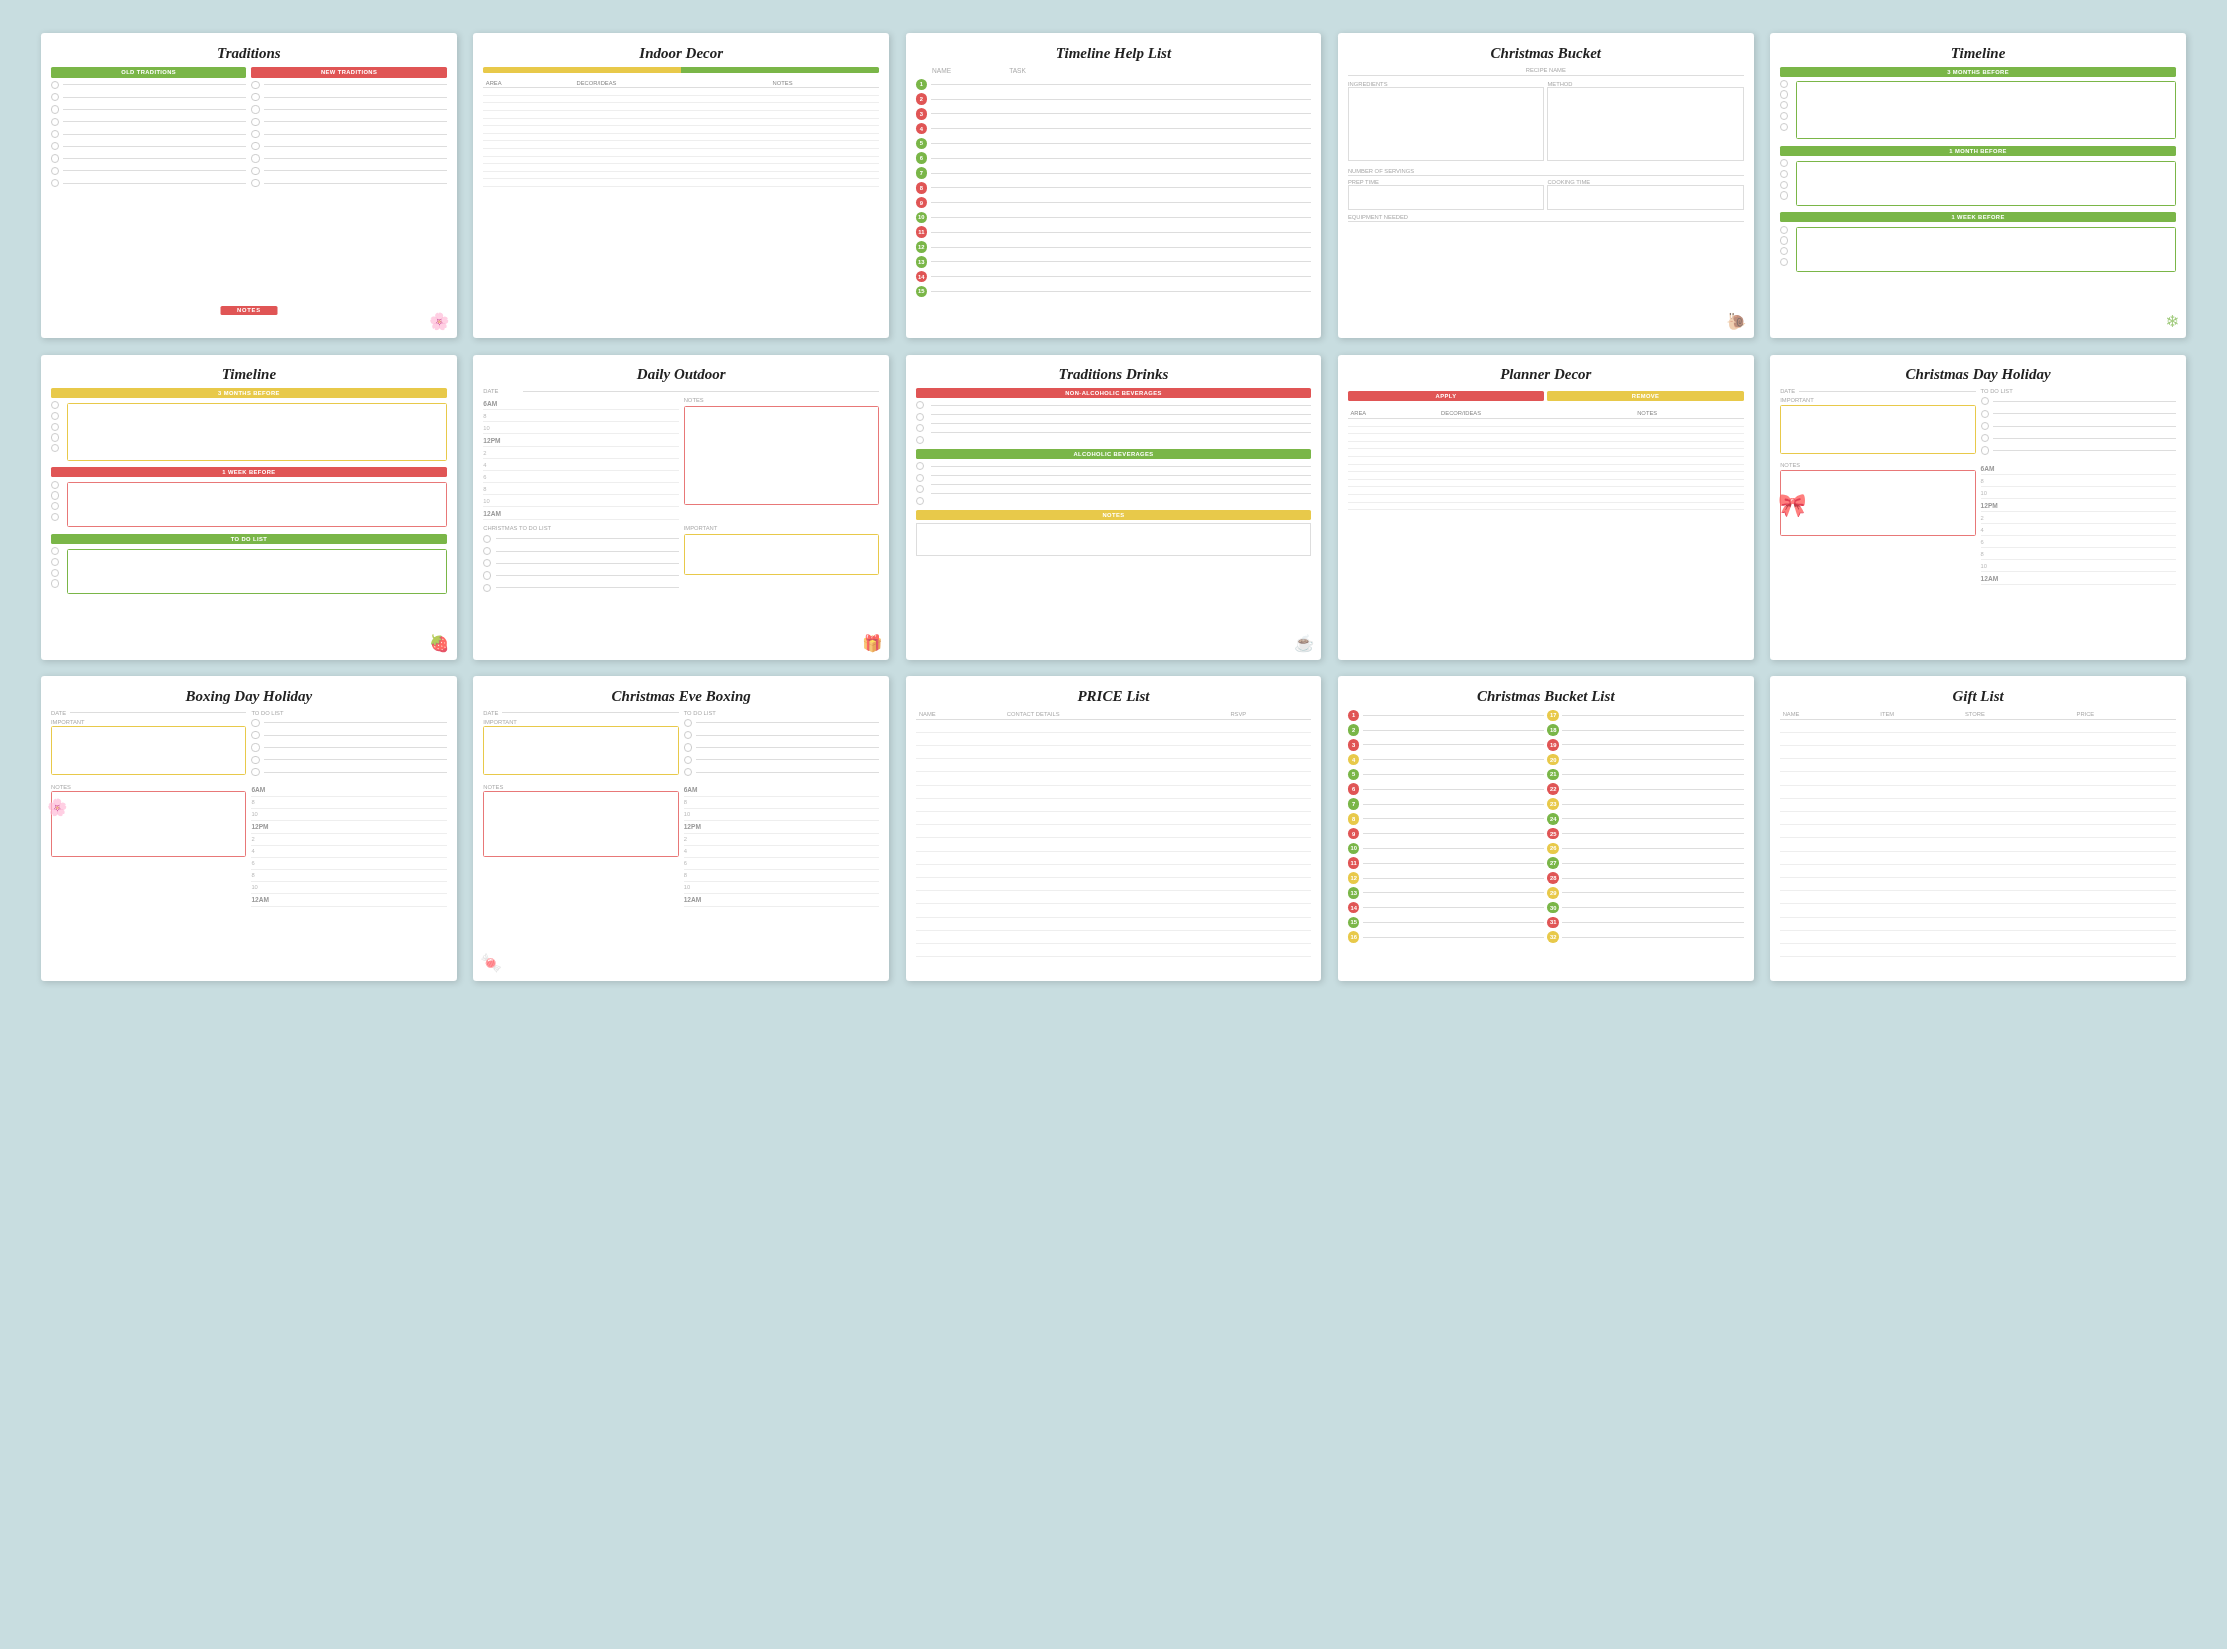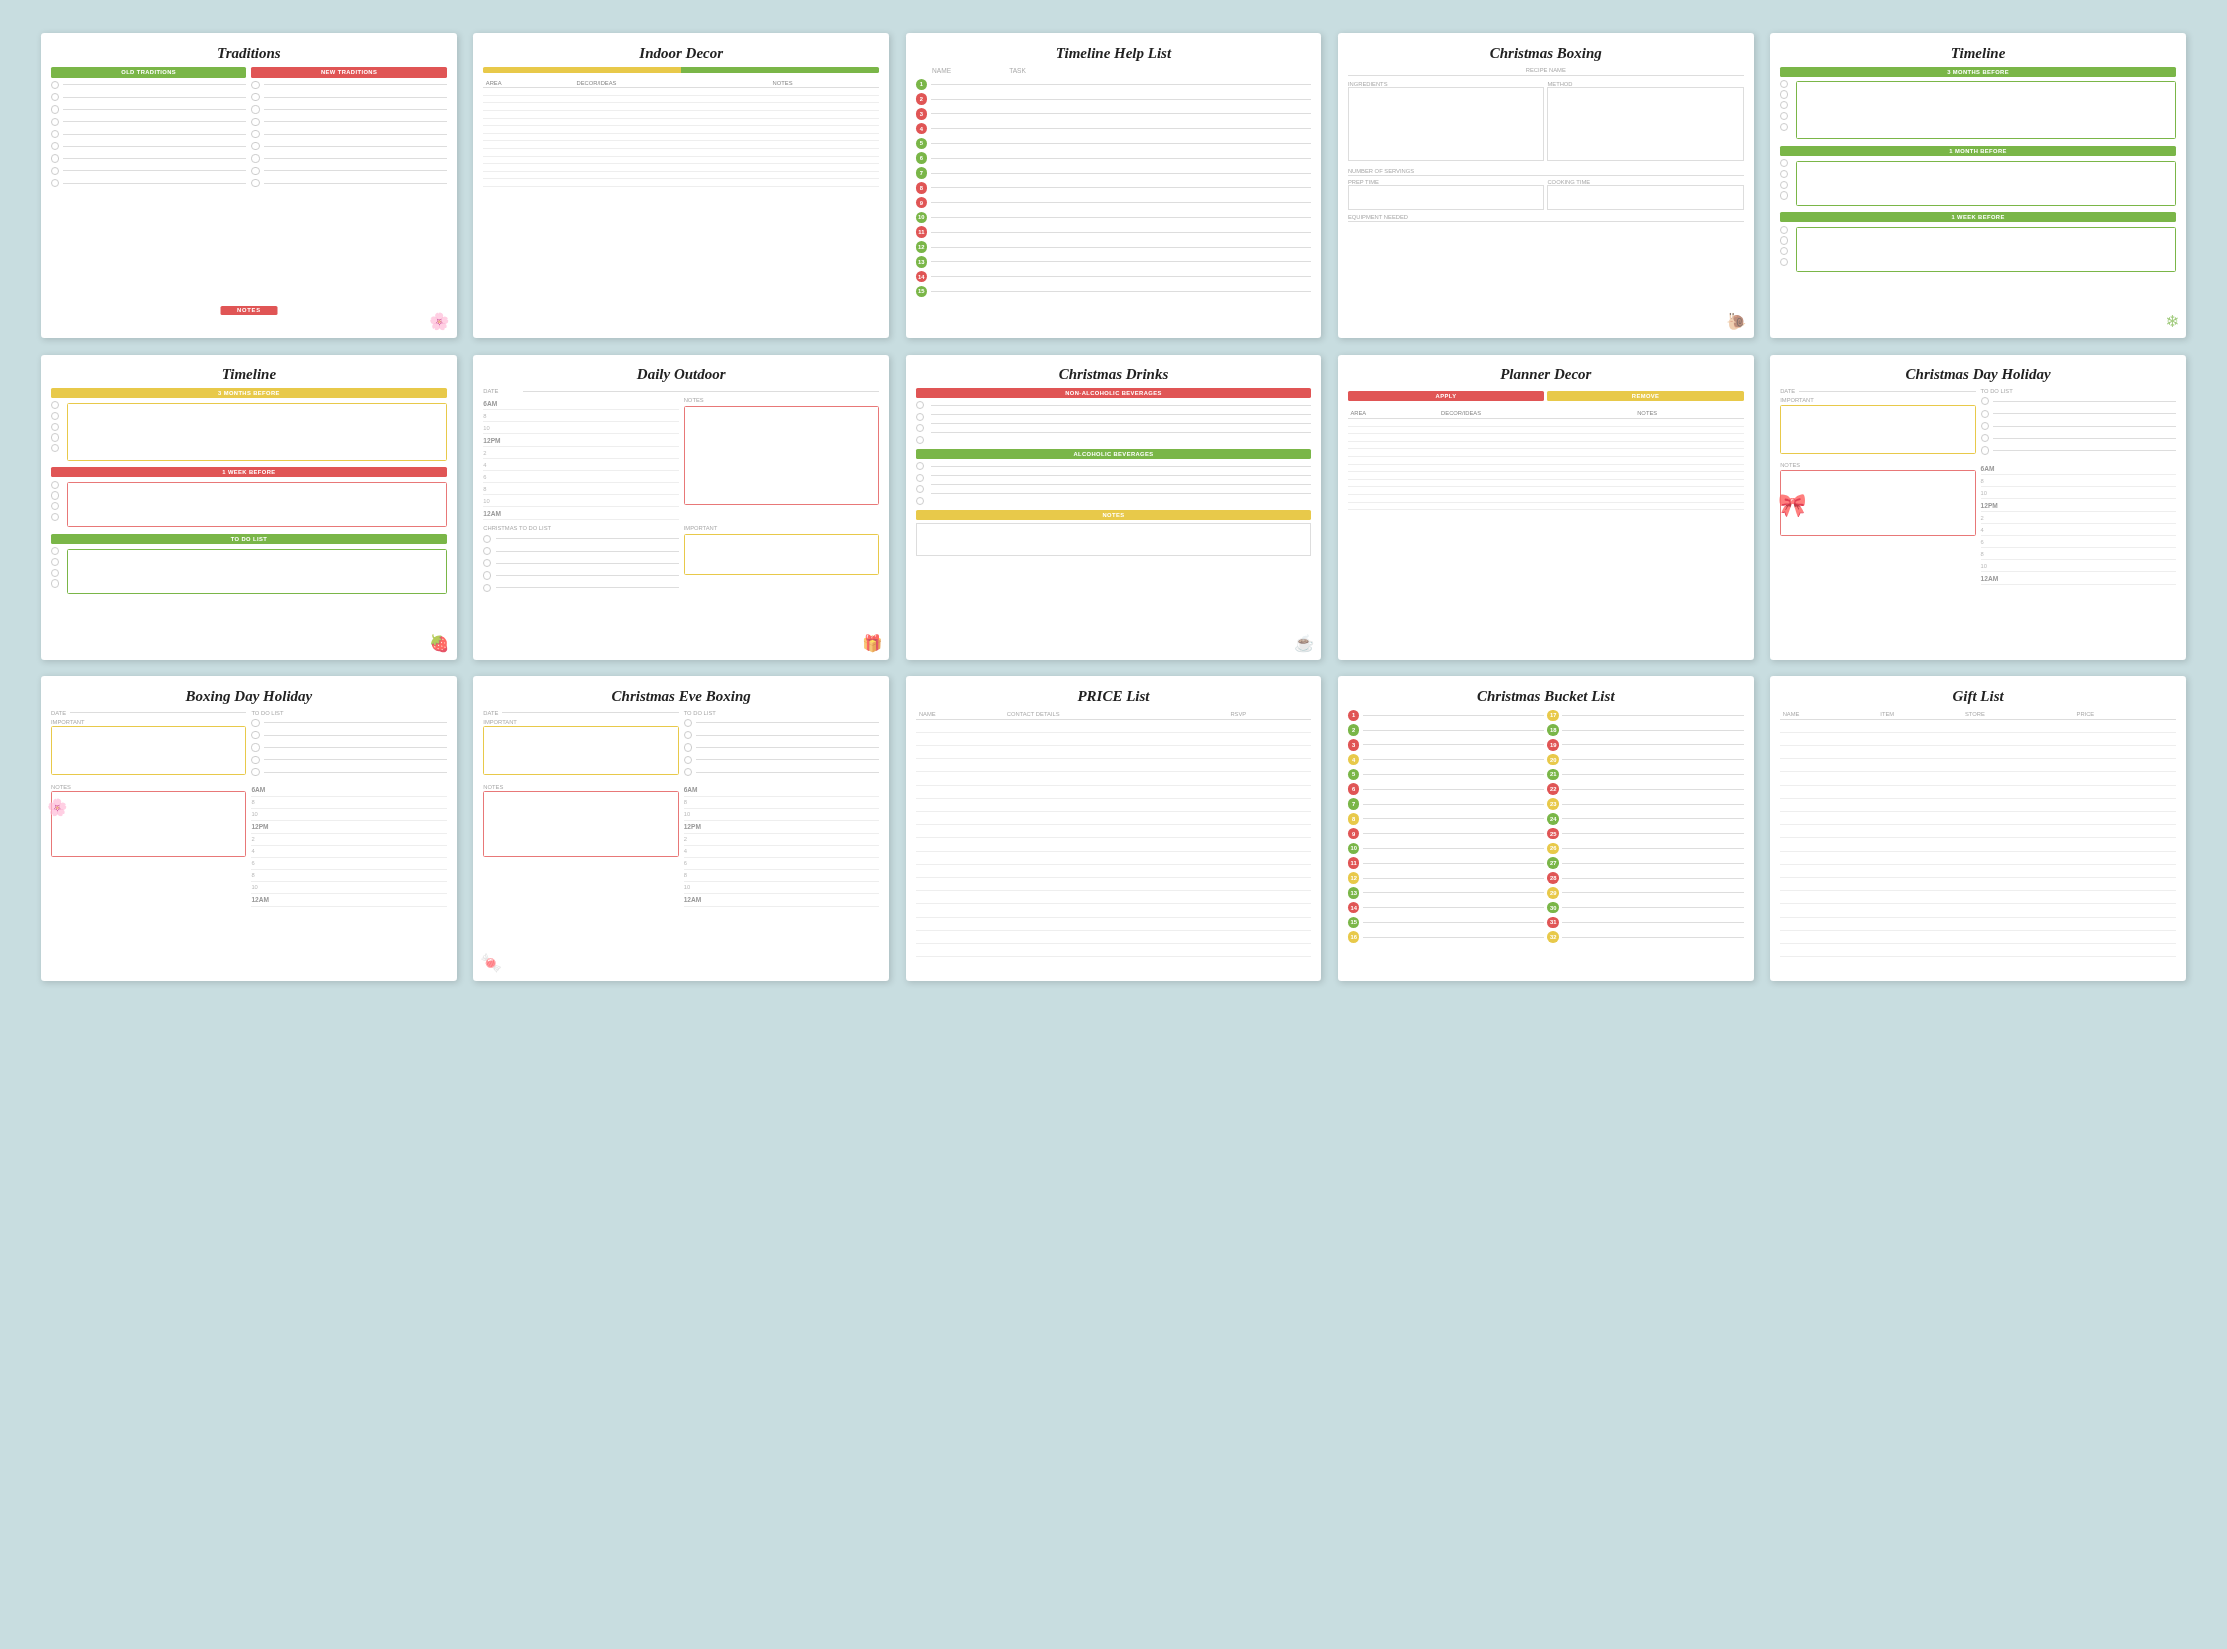"Christmas Boxing" div.card-title { text: Boxing -> Bucket }
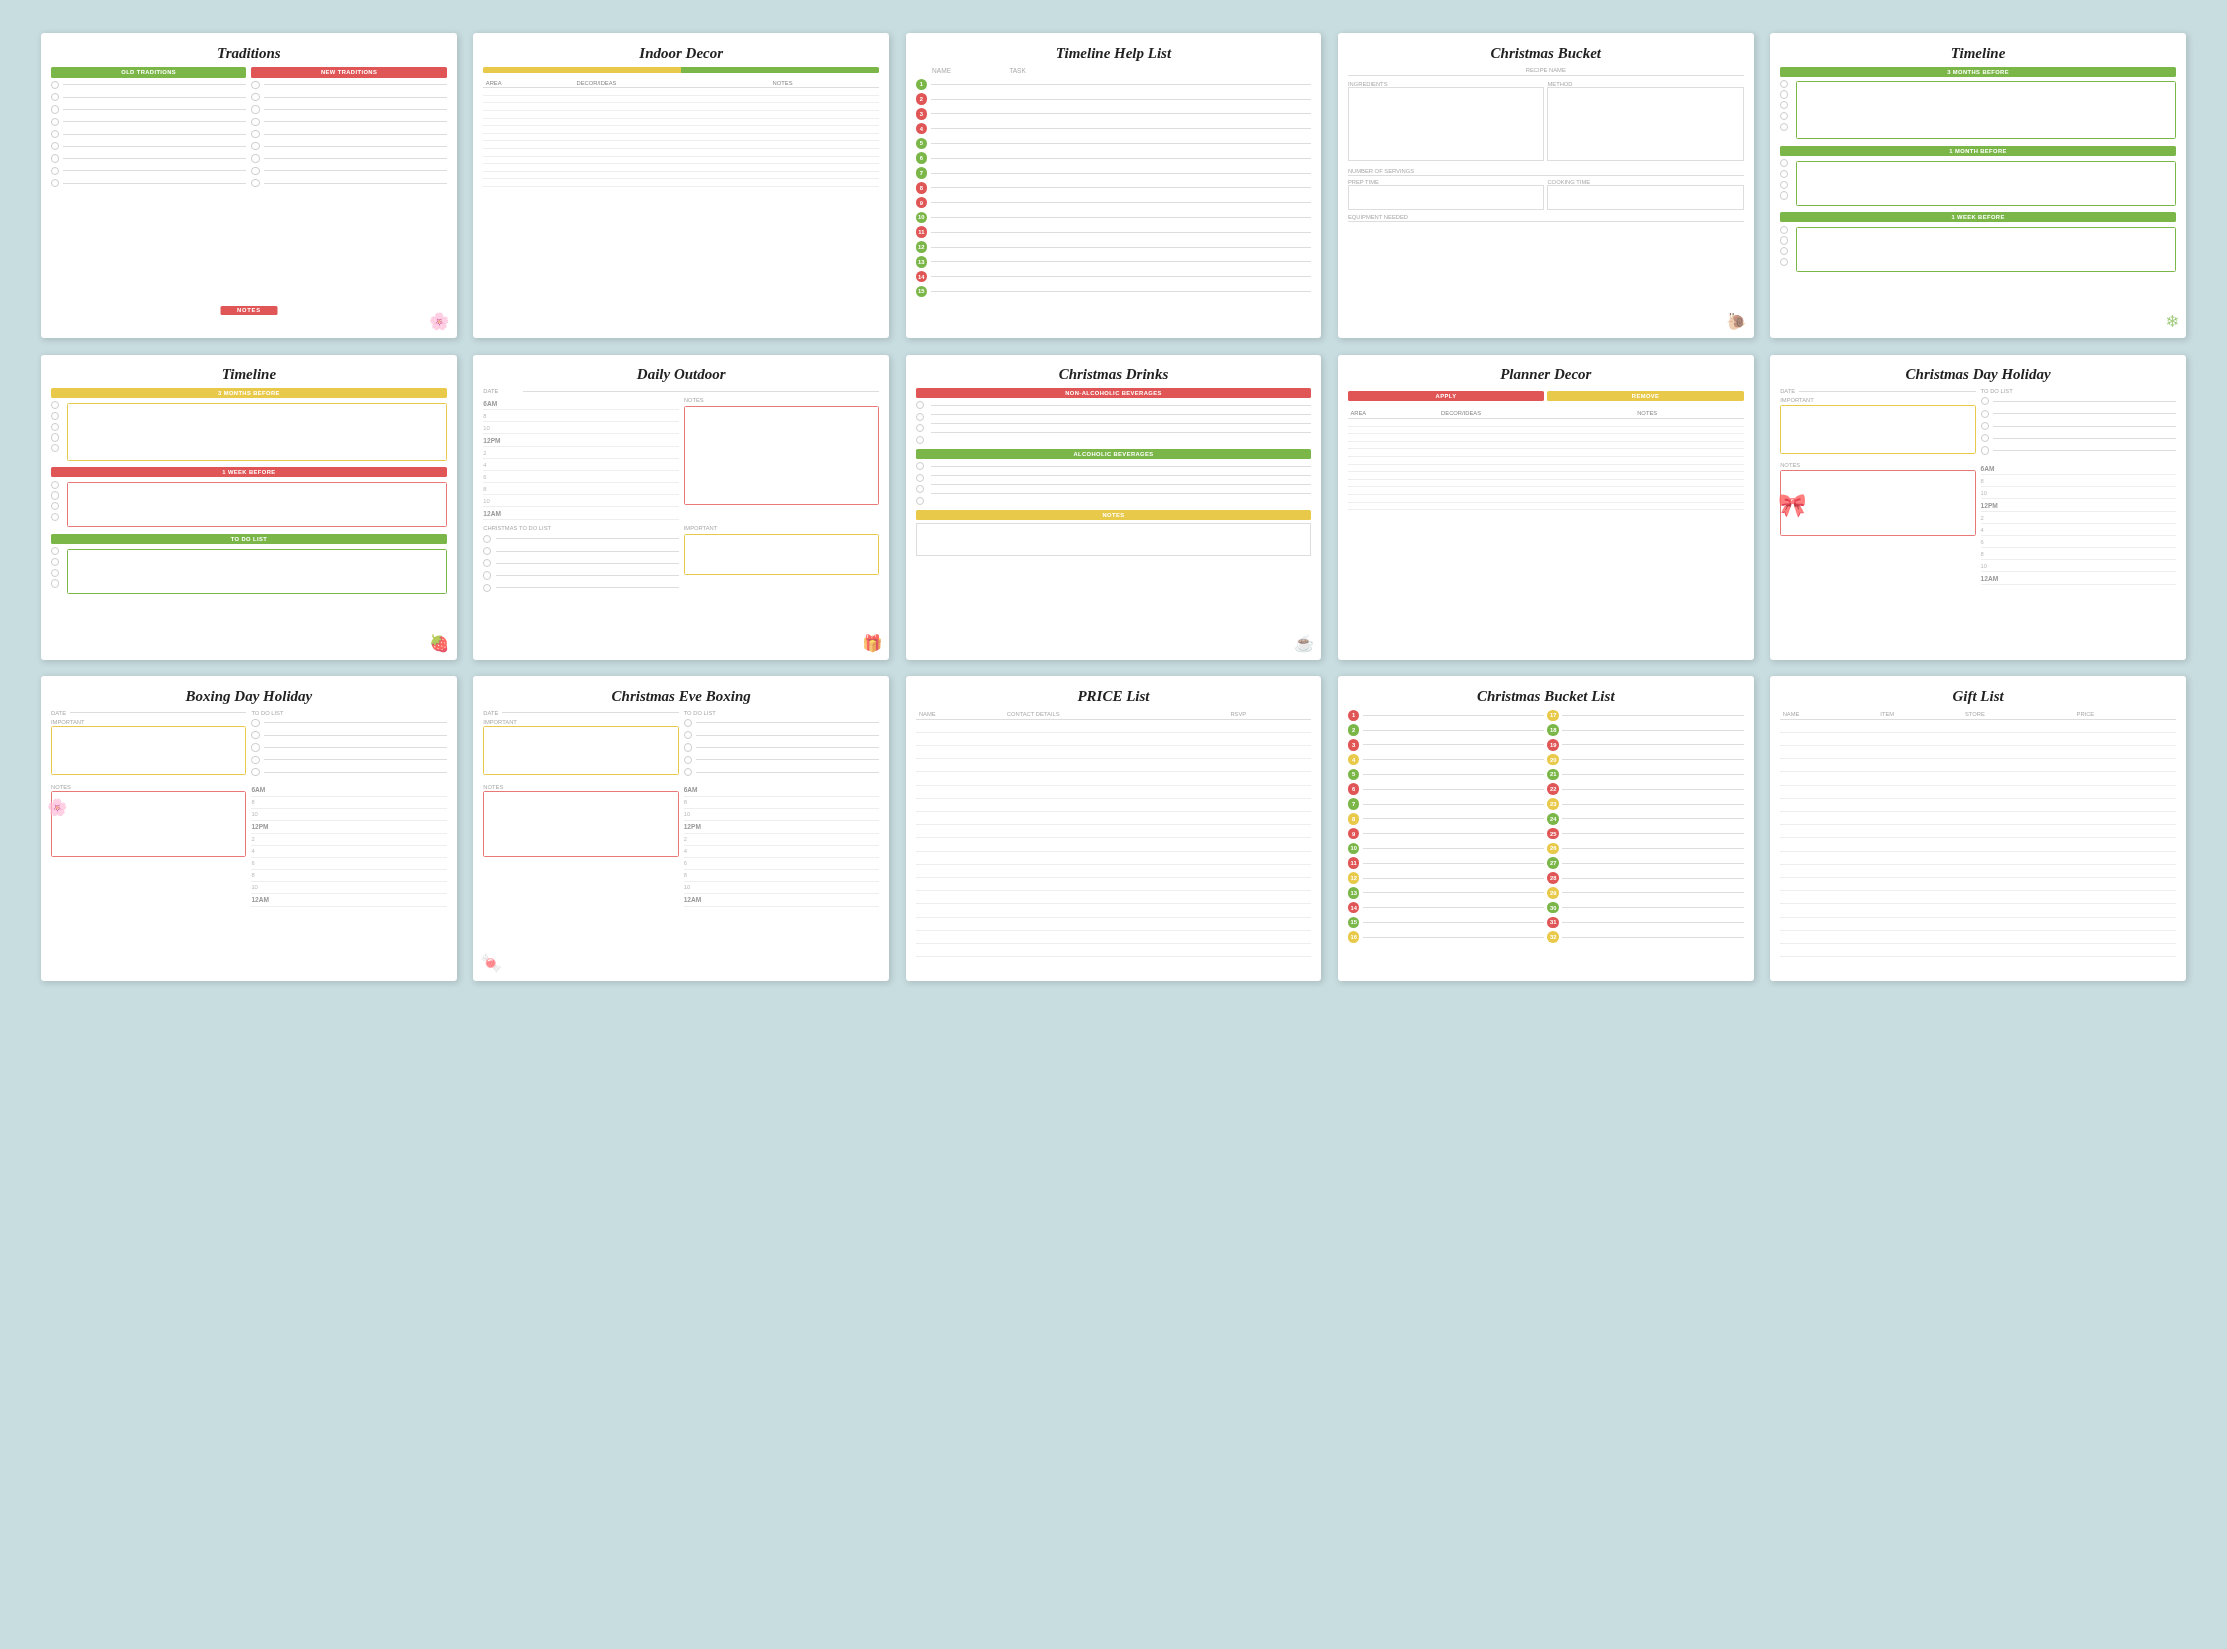"Christmas Drinks" div.card-title { text: Christmas -> Traditions }
